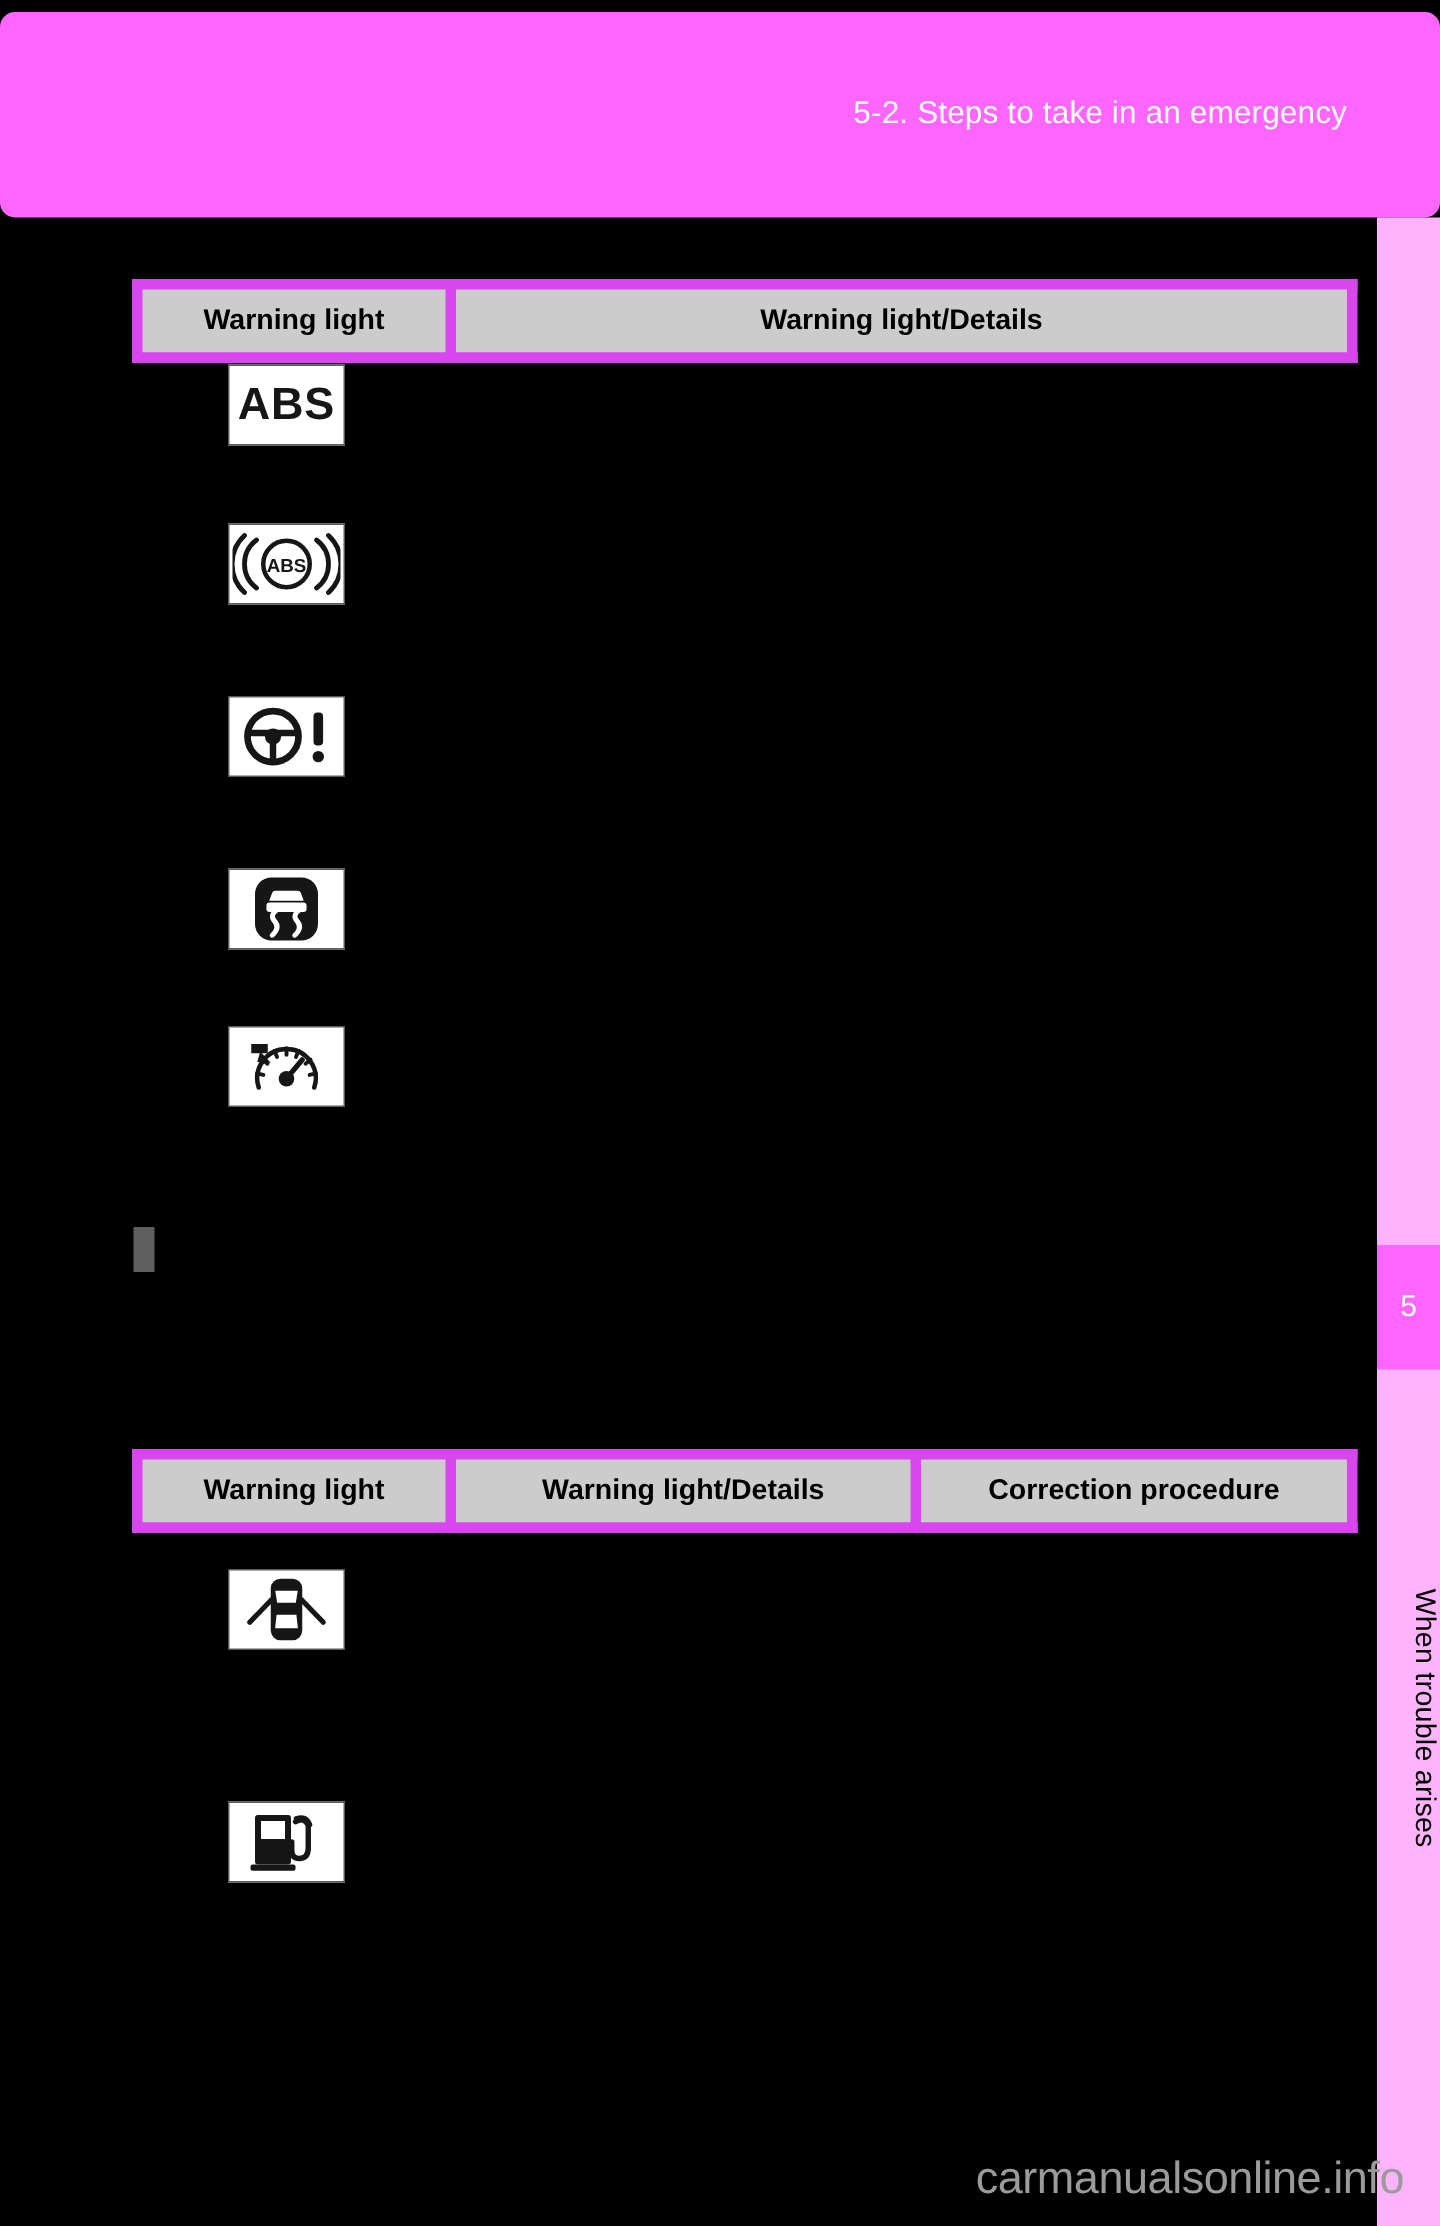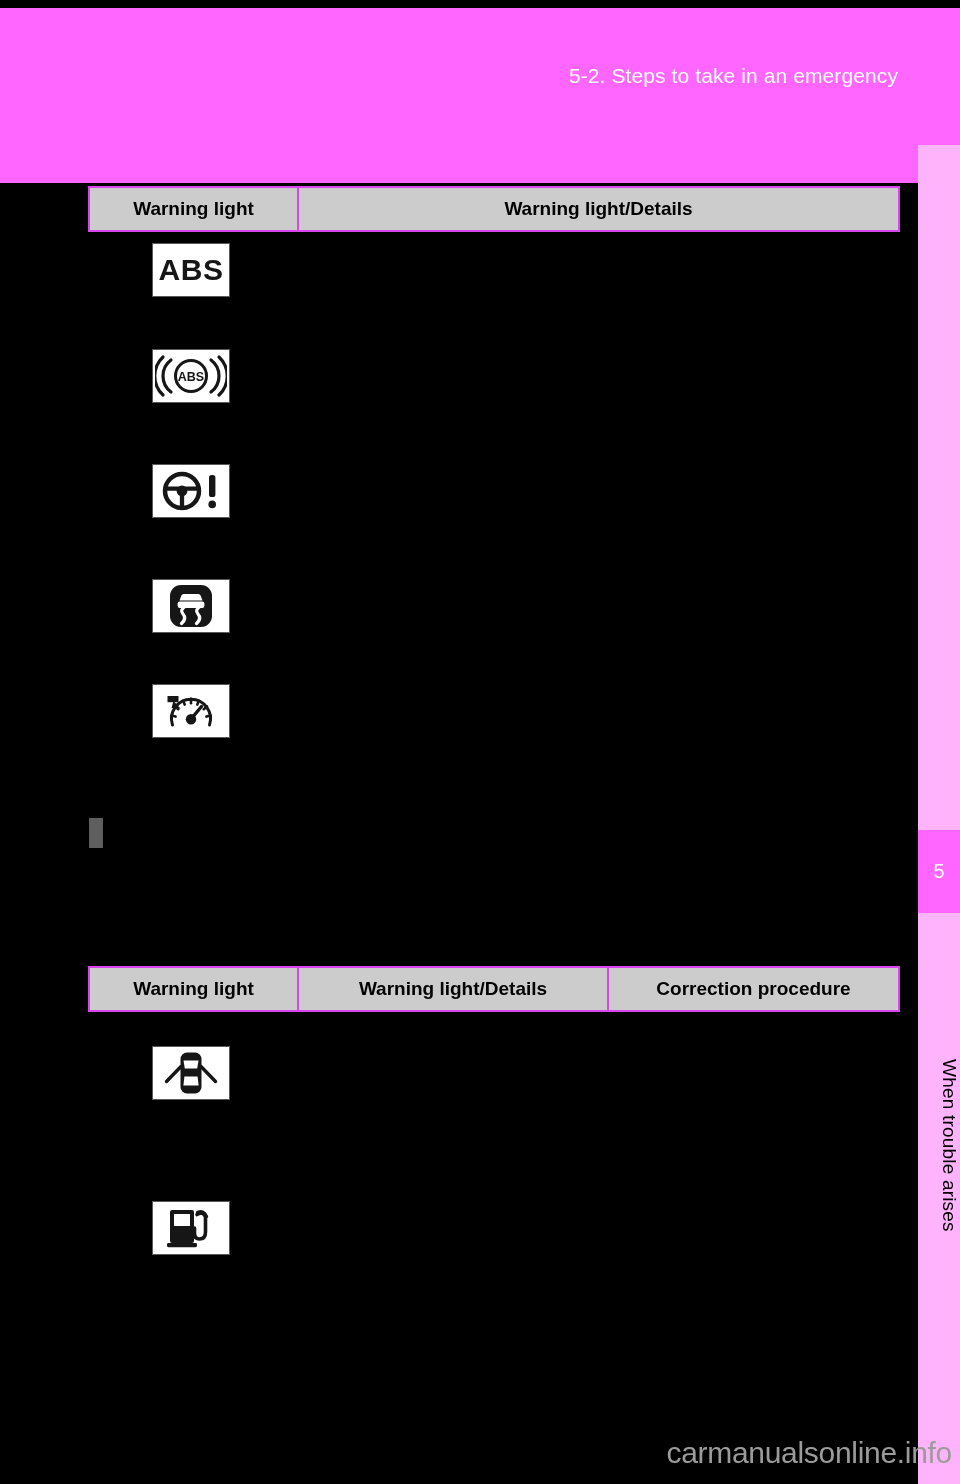"5-2. Steps to take in" #header-band { border-radius: none -> 10px; height: 175px -> 137px }
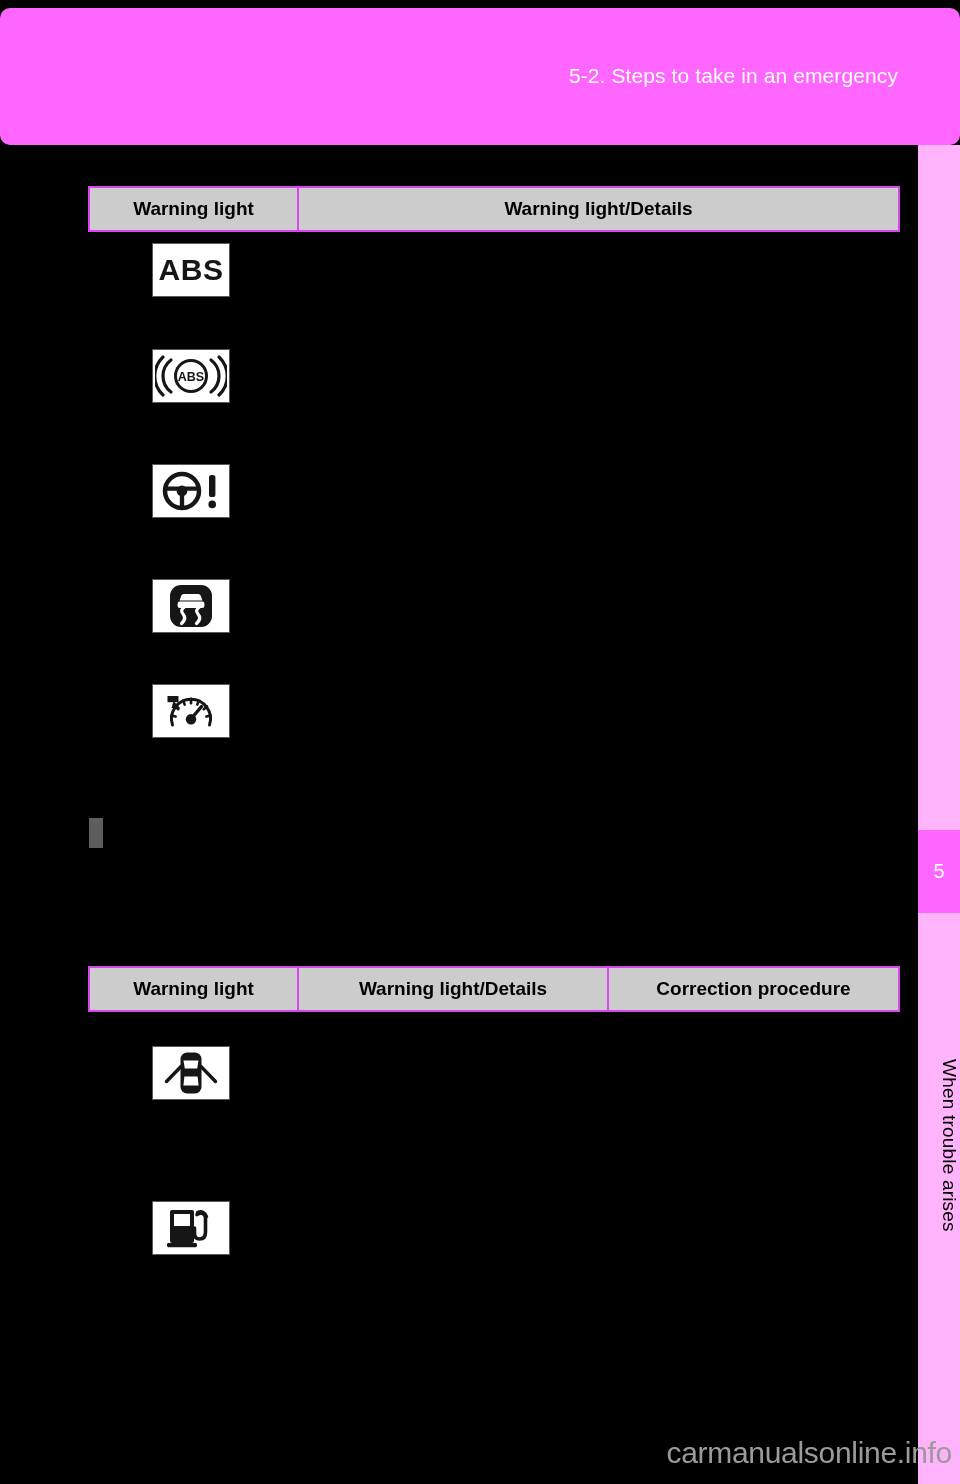"Warning light" .wtable .hdr-cell { border: 2px solid #d946ef -> 7px solid #d946ef }
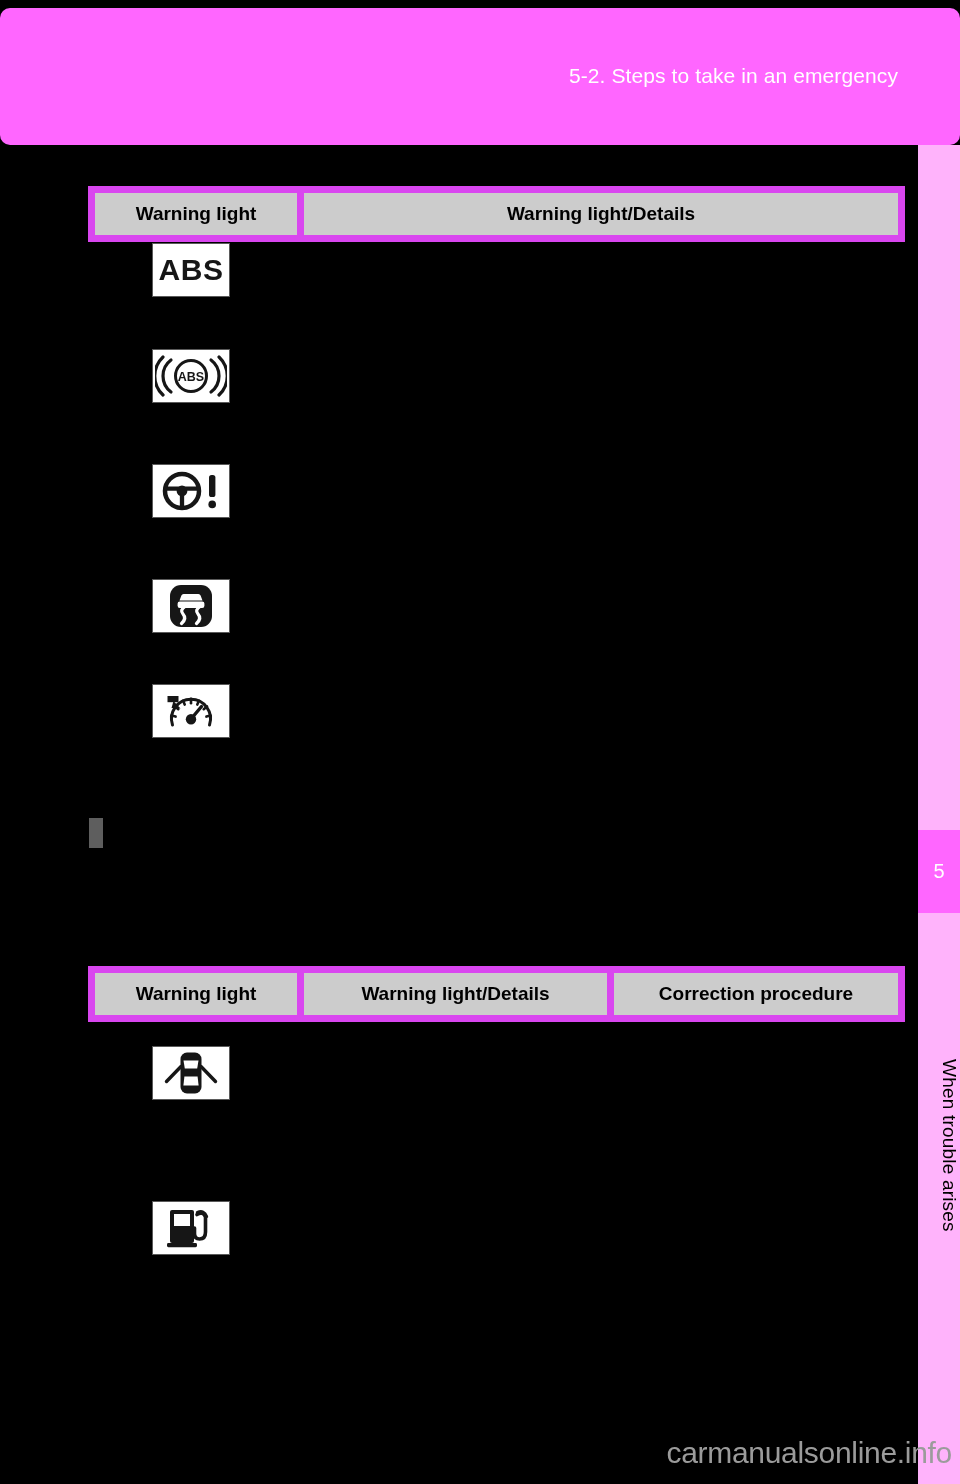"carmanualsonline.info" #watermark { padding-right: 8px -> 24px }
